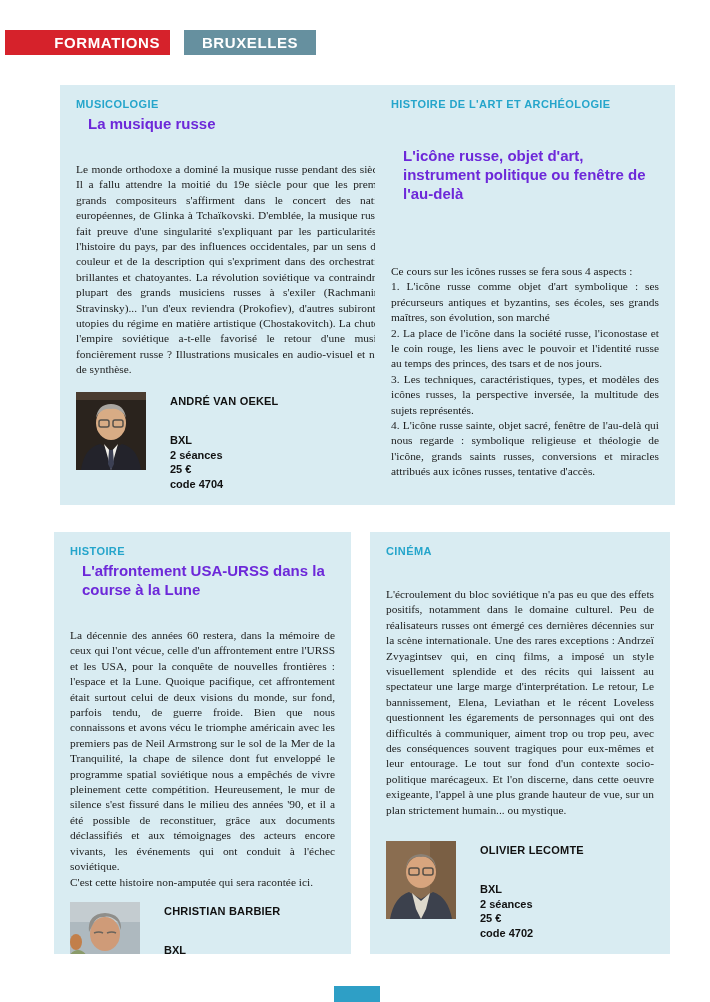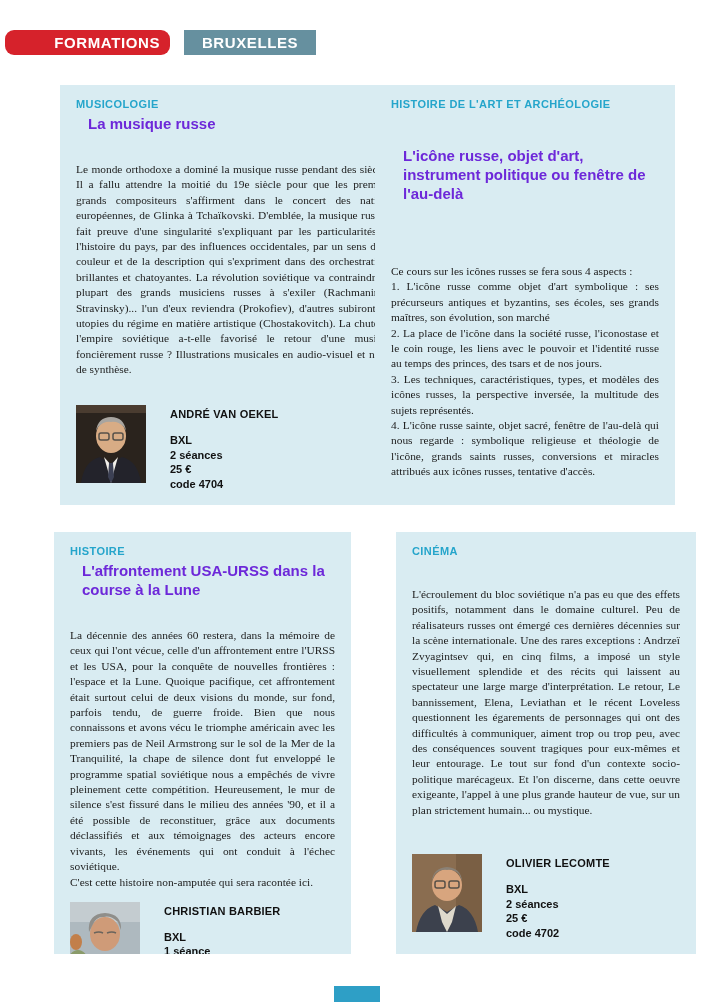"FORMATIONS" .tag-red { border-radius: 9px -> none }
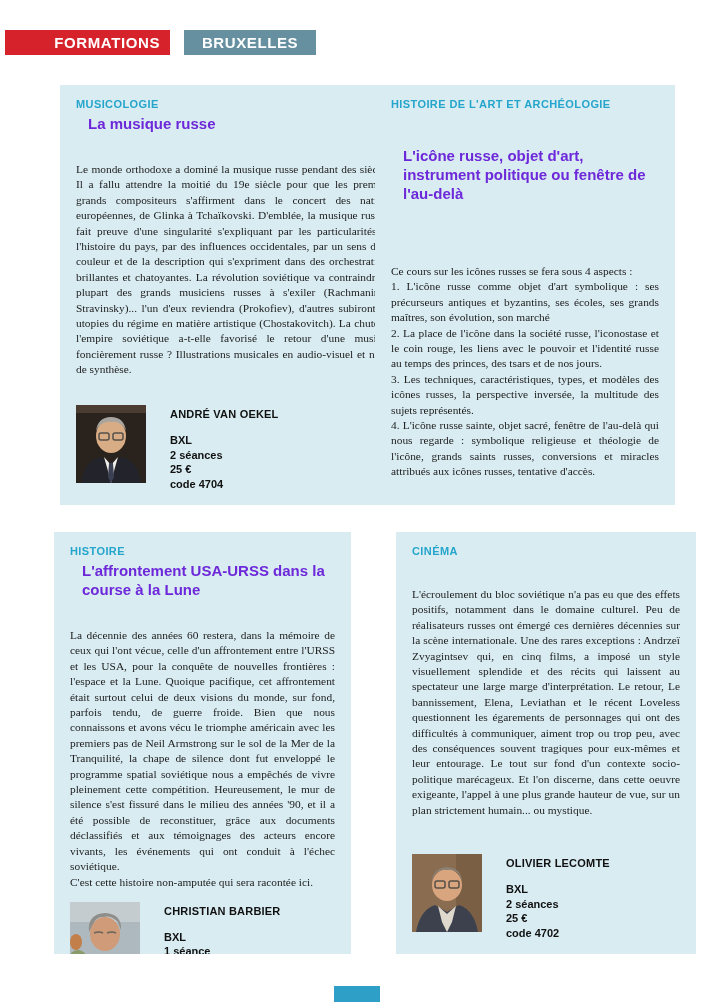"BXL" .details { margin-top: 13px -> 26px }
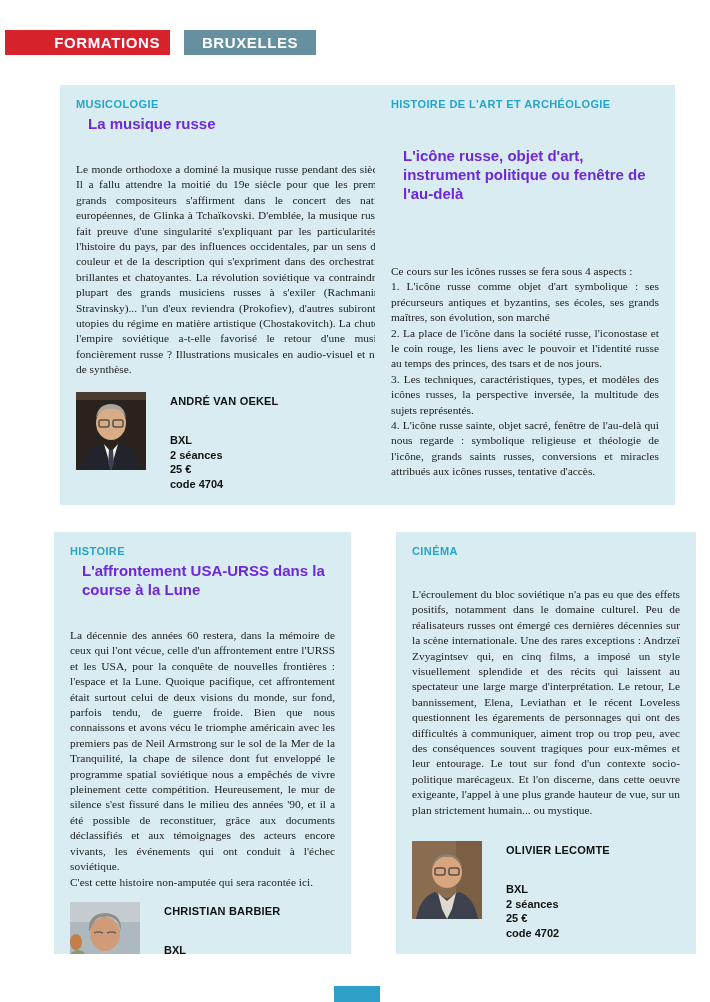"CINÉMA" .card.c4 { left: 396px -> 370px }
